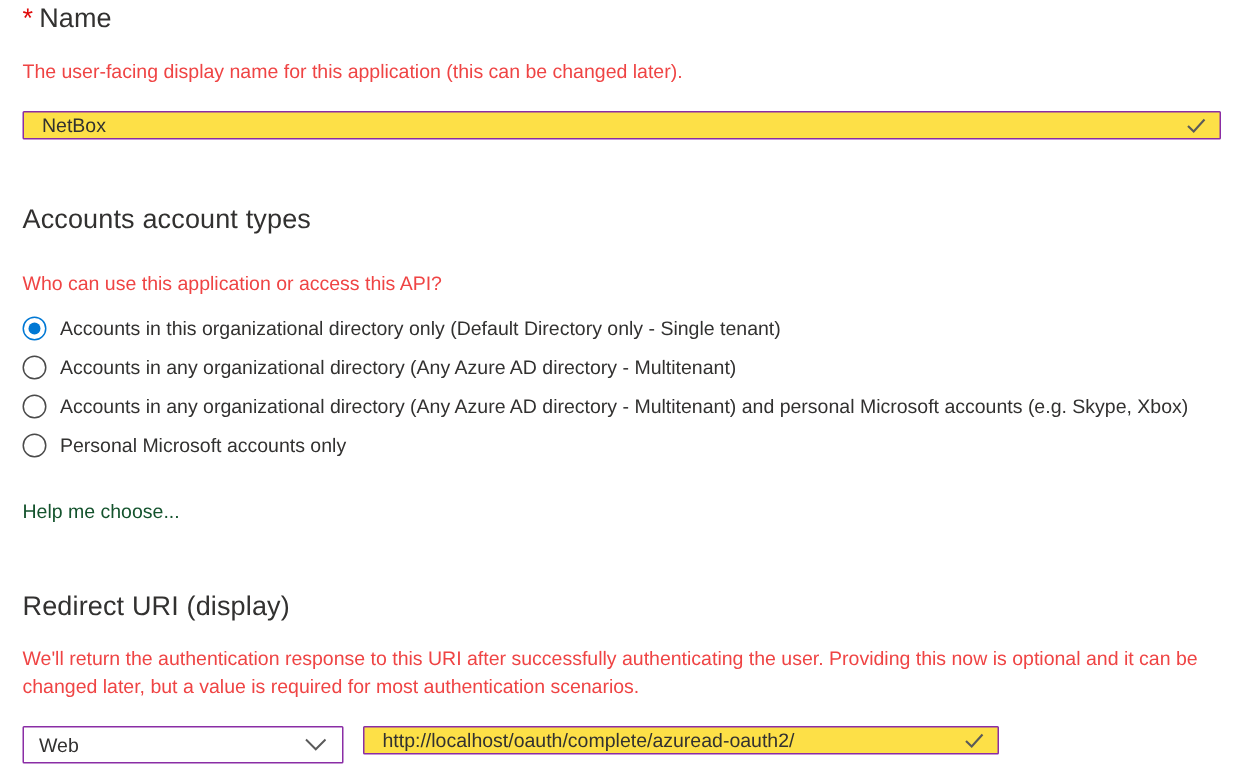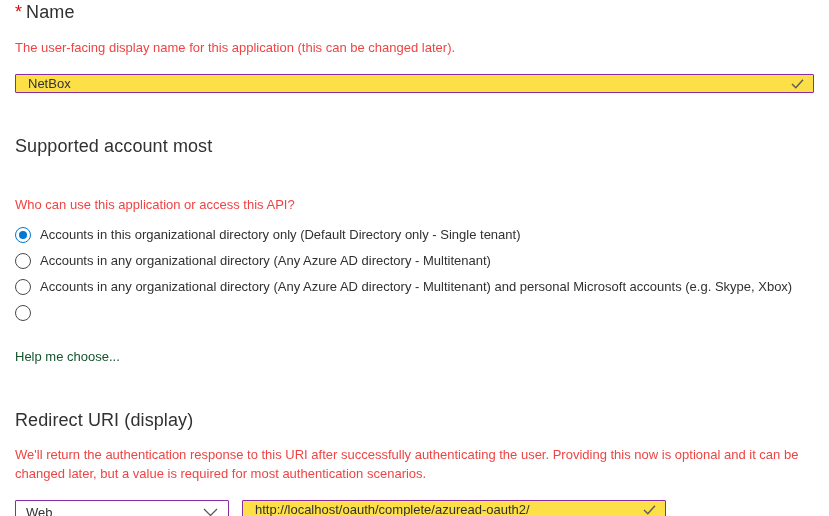"Supported account most" h2.section-title { text: Supported account most -> Accounts account types }
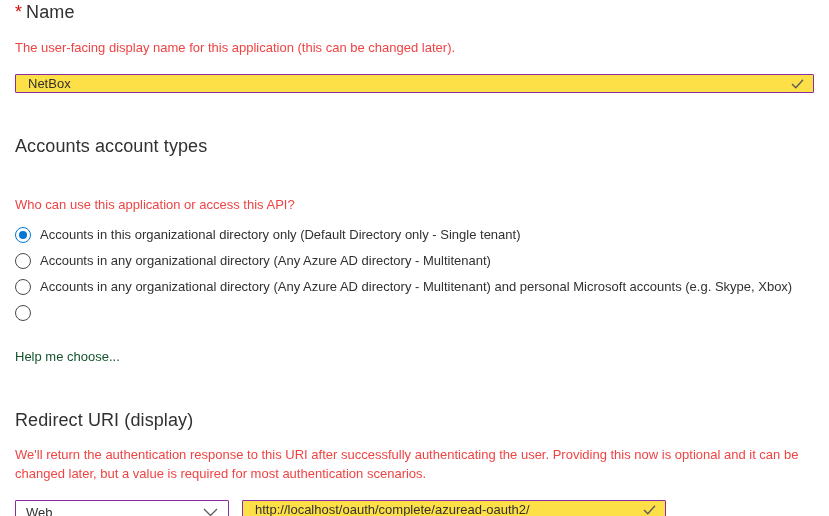"Who can use this application" #sat-question { margin-top: 38px -> 22px }
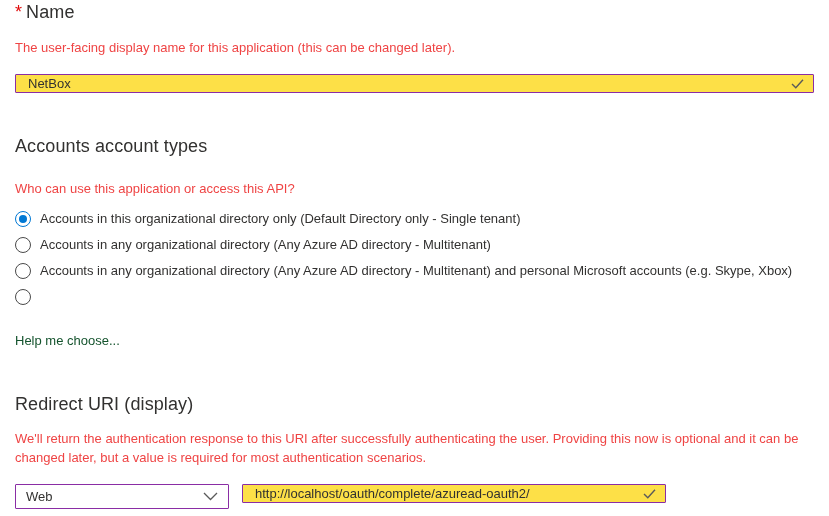"Personal Microsoft accounts only" span.radio-label { html: none -> <span>Personal Microsoft accounts only</span> }
